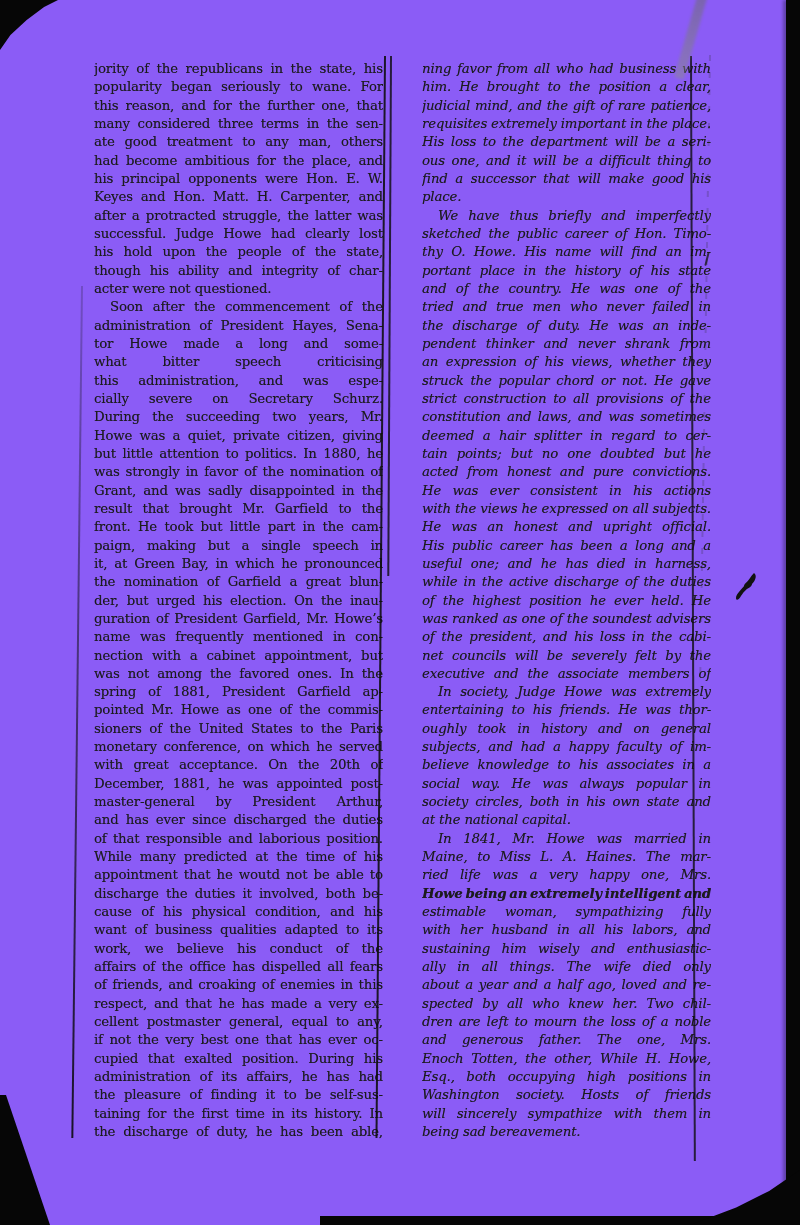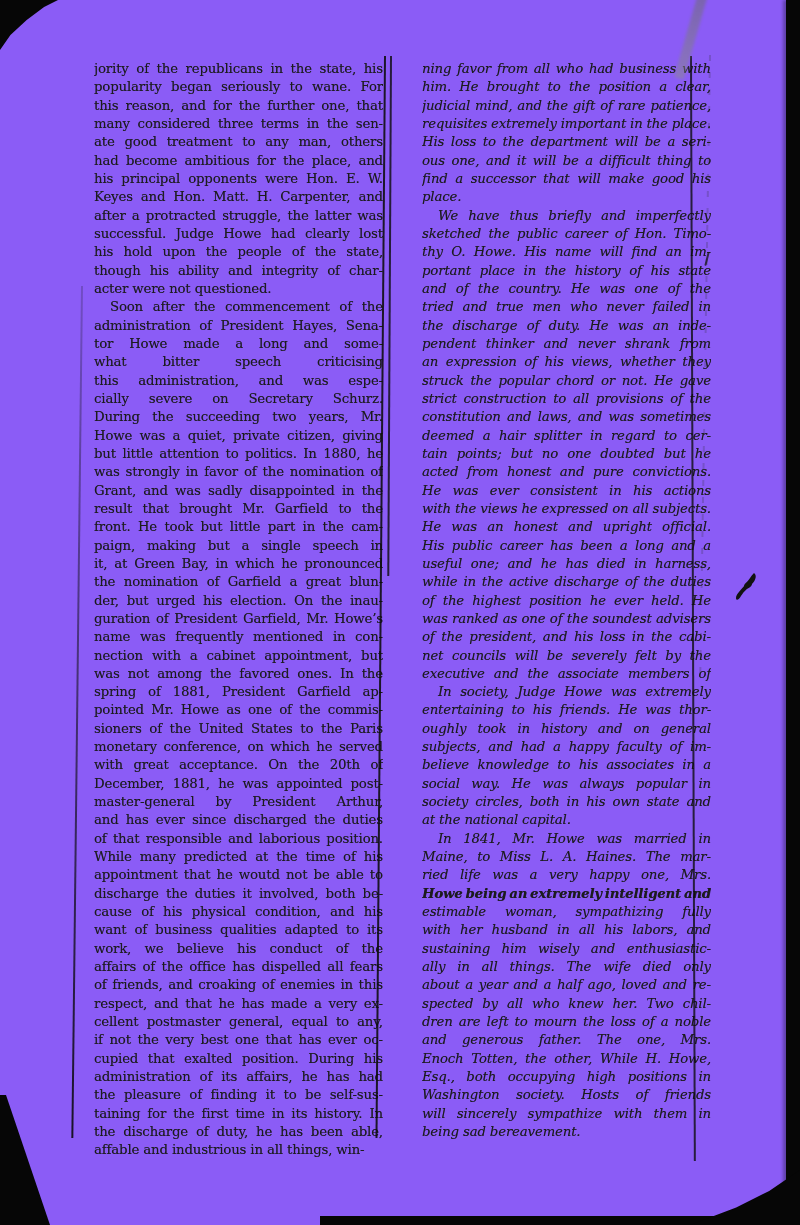"affable and industrious in all" div.line { html: <div>affable and industrious in all things, win-</div> -> none }
